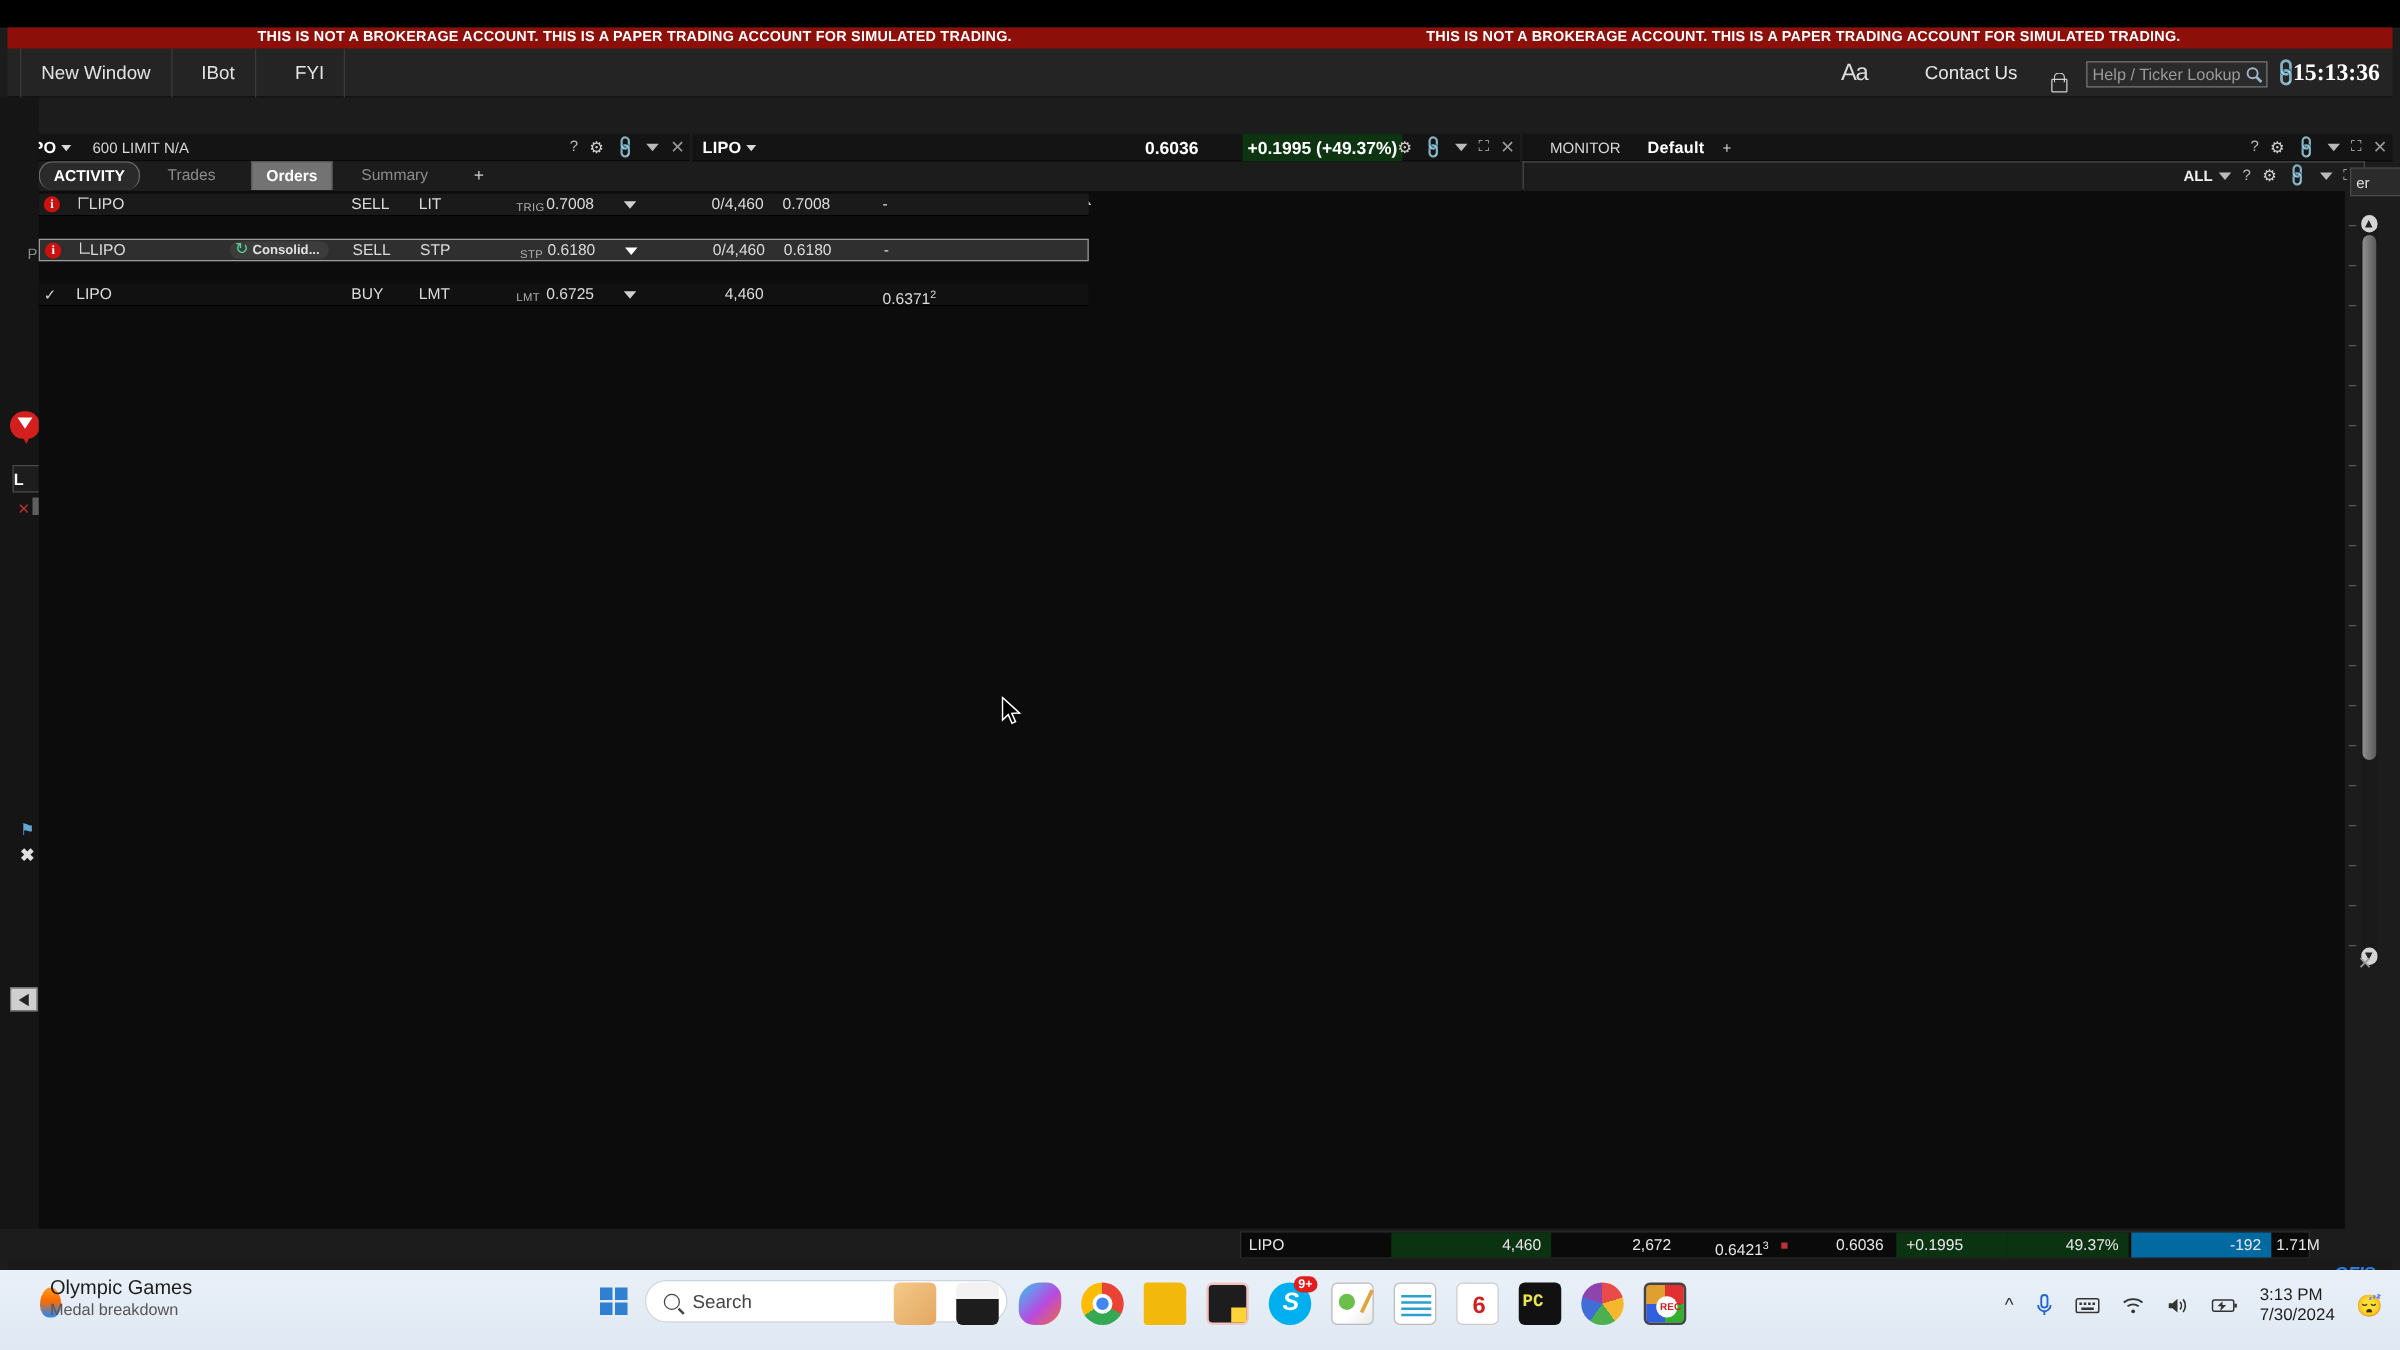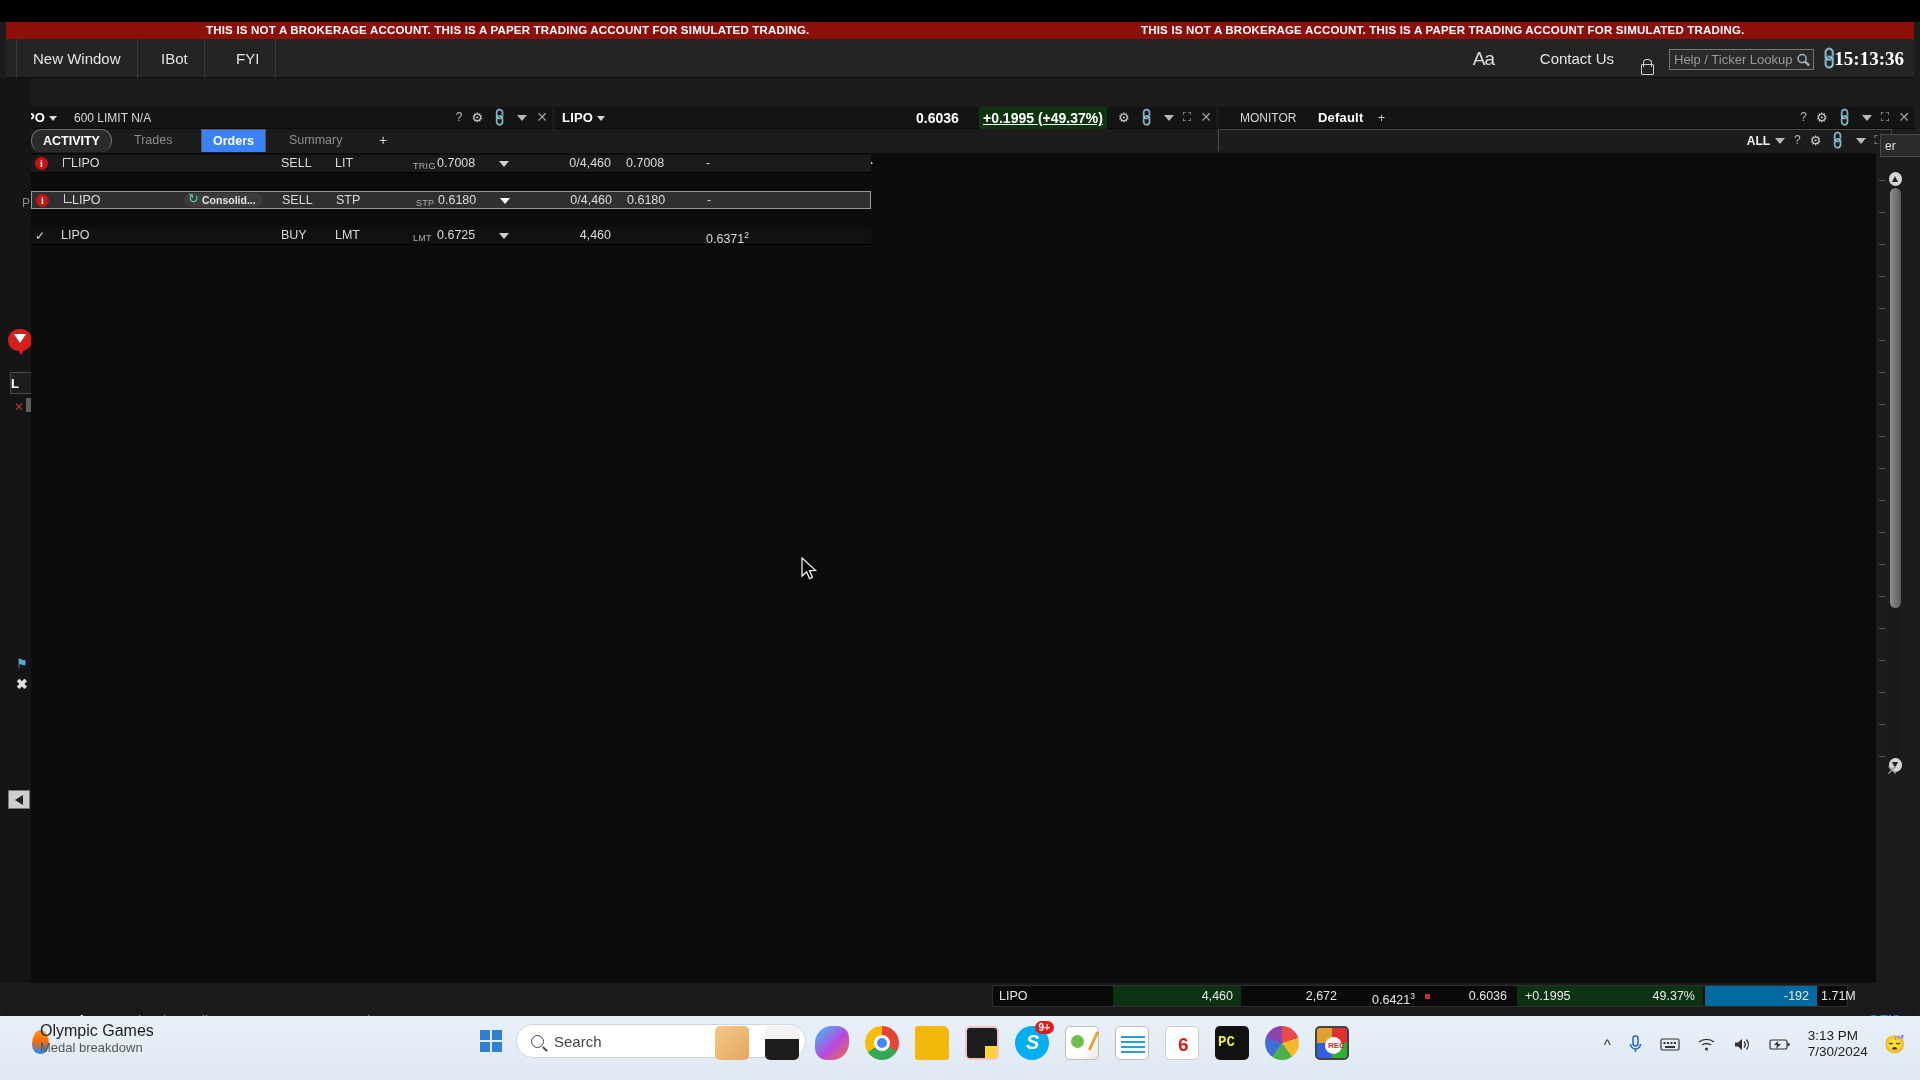"+0.1995 (+49.37%)" div.price-chip { left: 425px -> 440px; text-decoration: underline -> none }
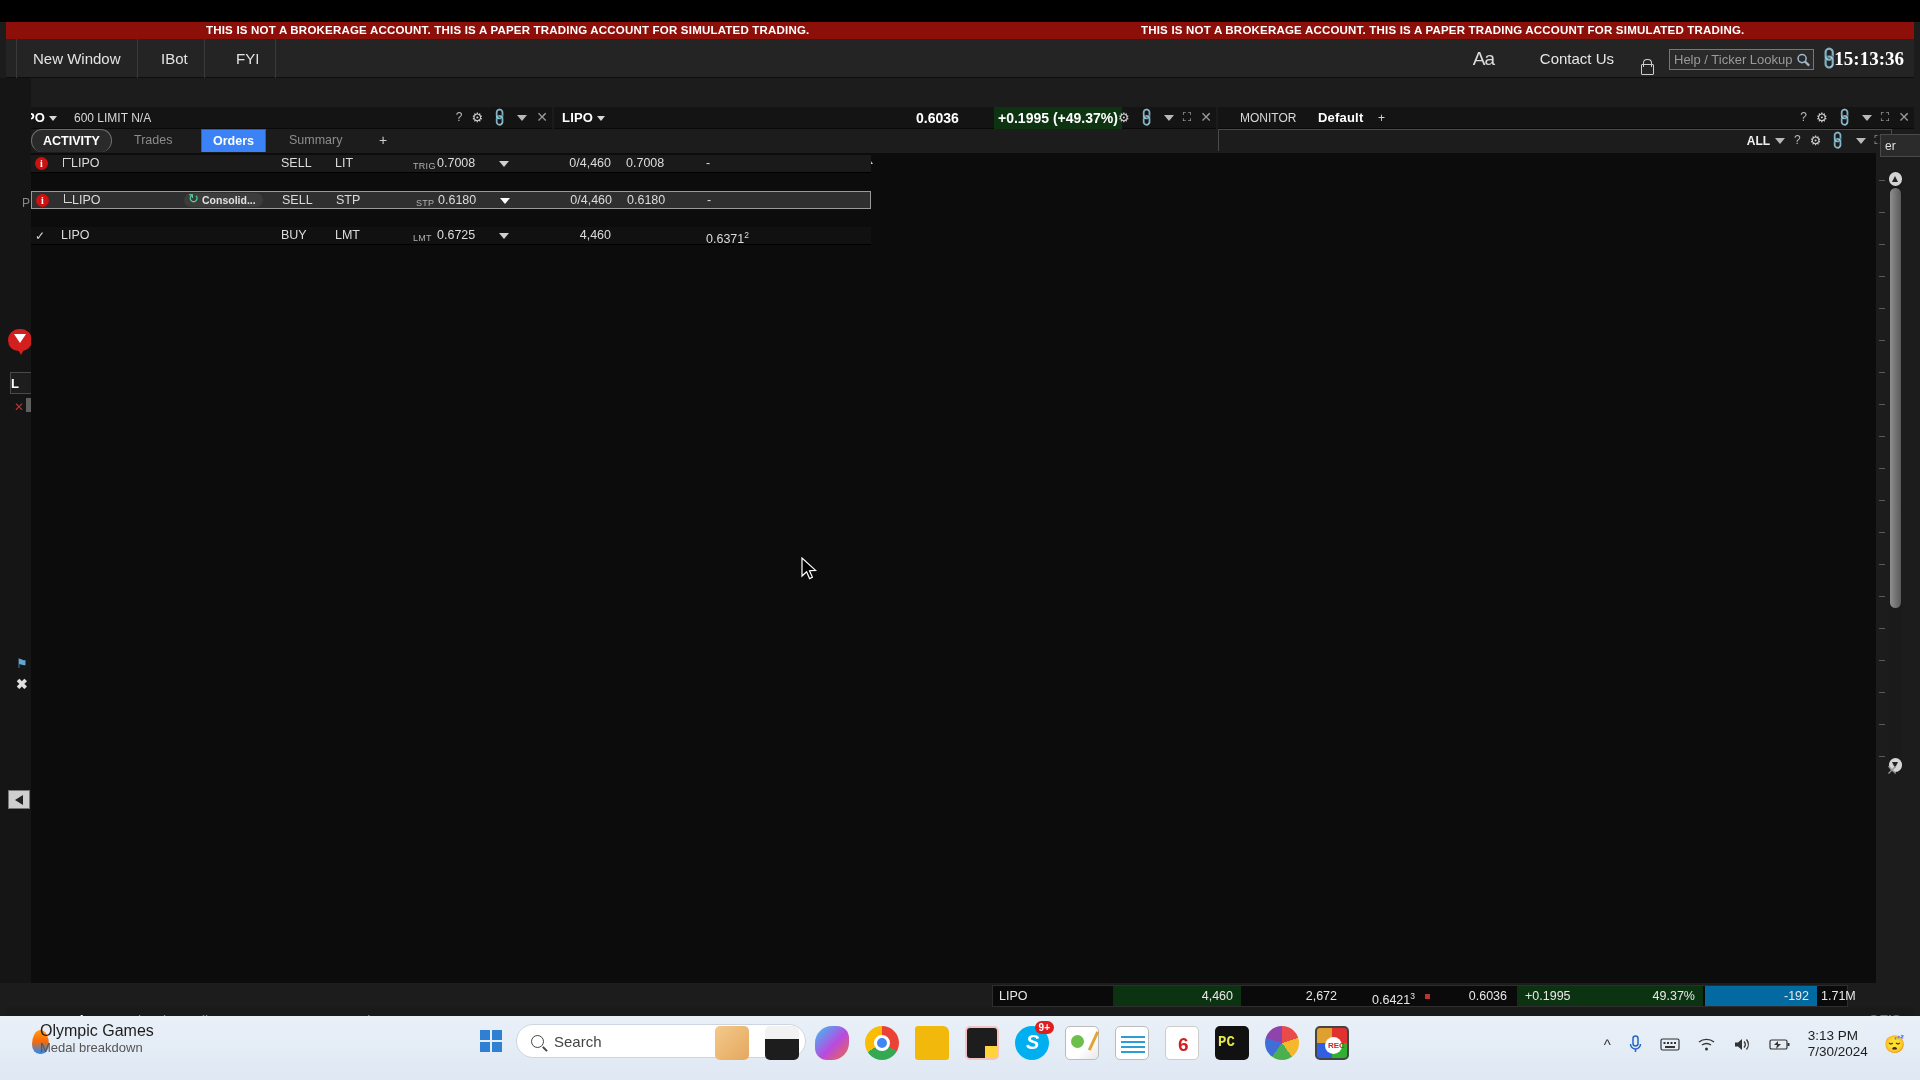"Orders" .tab.active { background: #3b82f6 -> #737373 }
